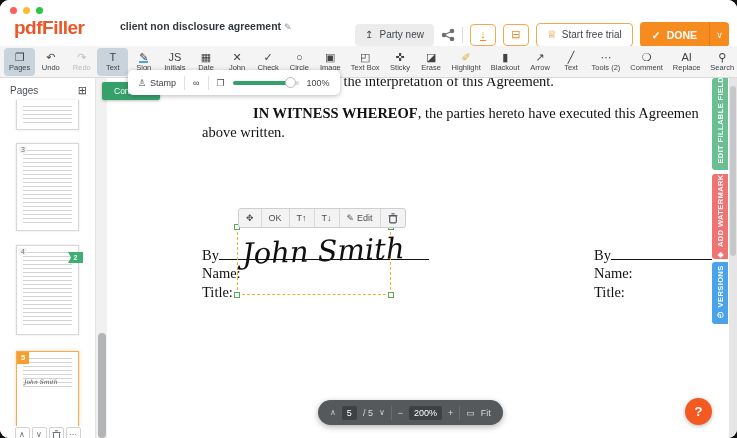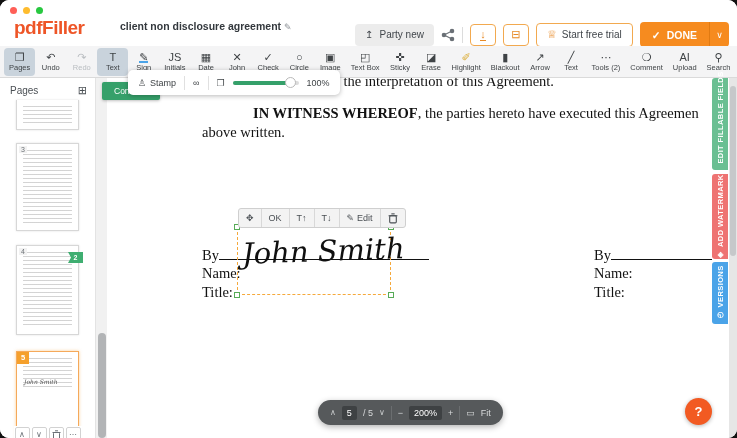"Upload" span.lb { text: Upload -> Replace }
